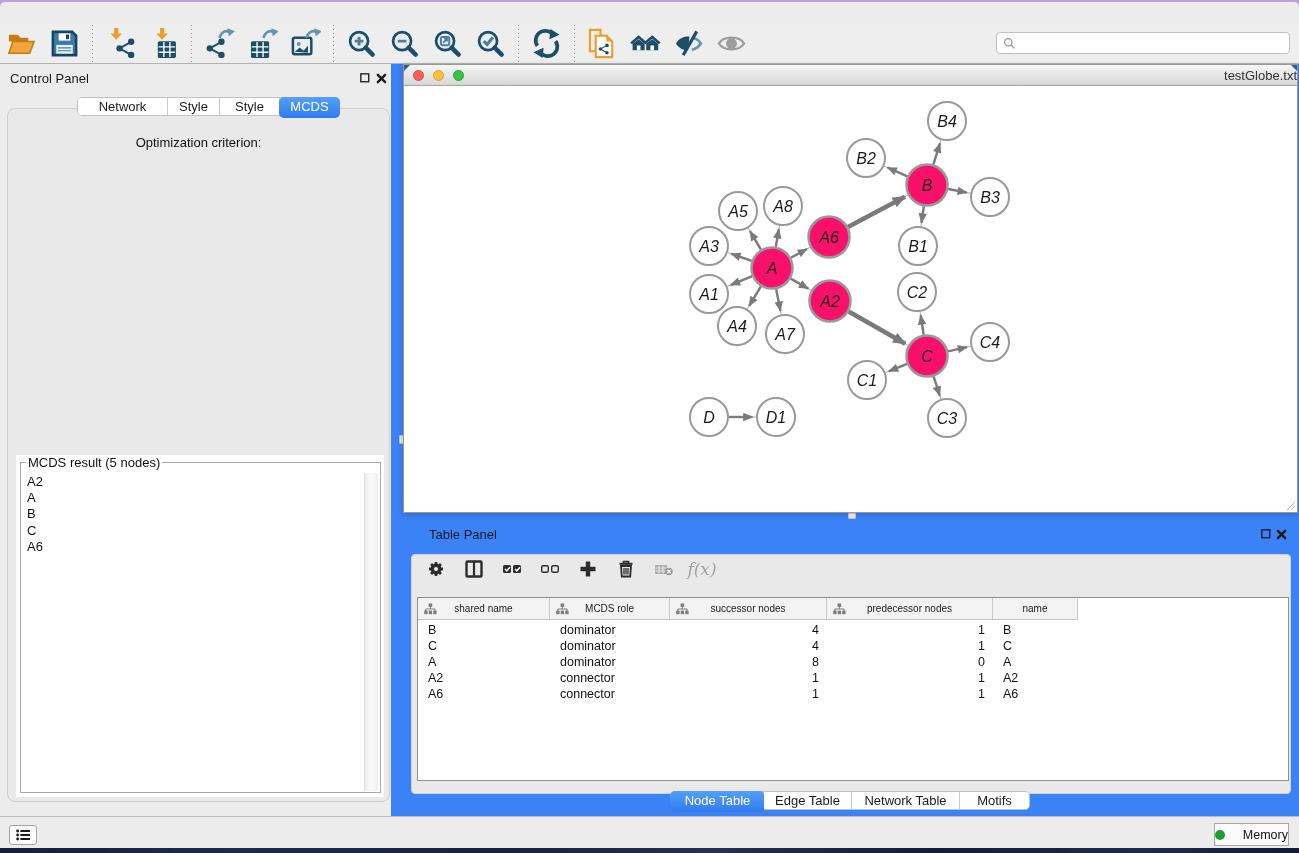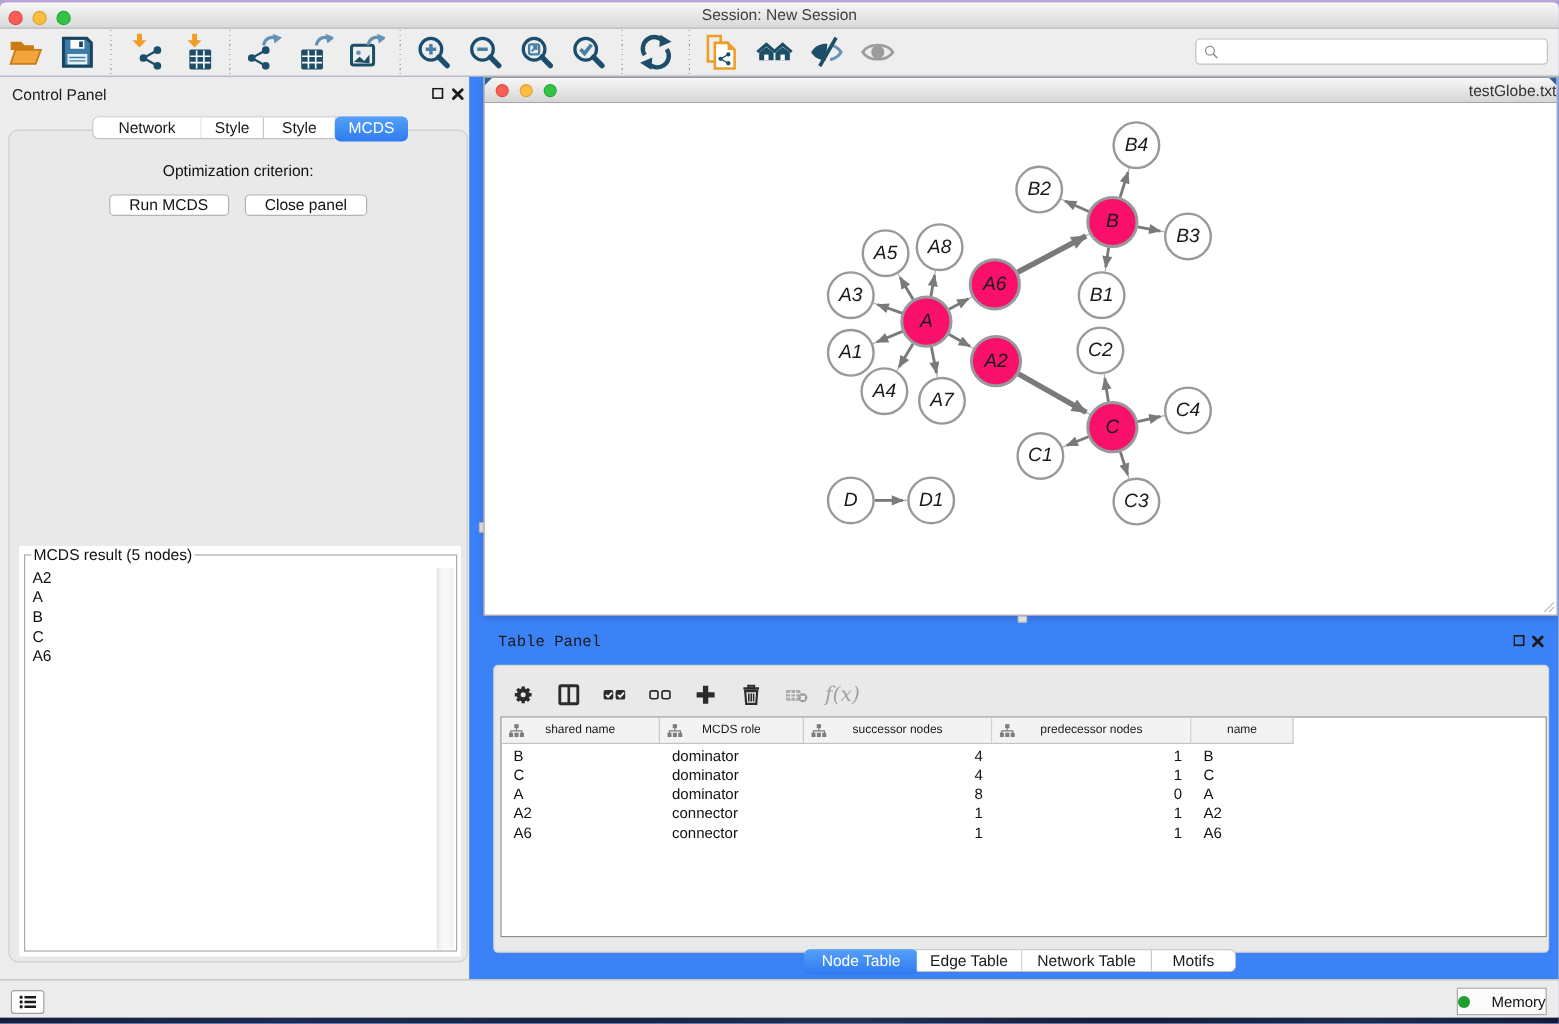"Session: New Session" div.titlebar { html: <div> <span></span> <span></span> <span></span> <div>Session: New Session</div> </div> -> none }
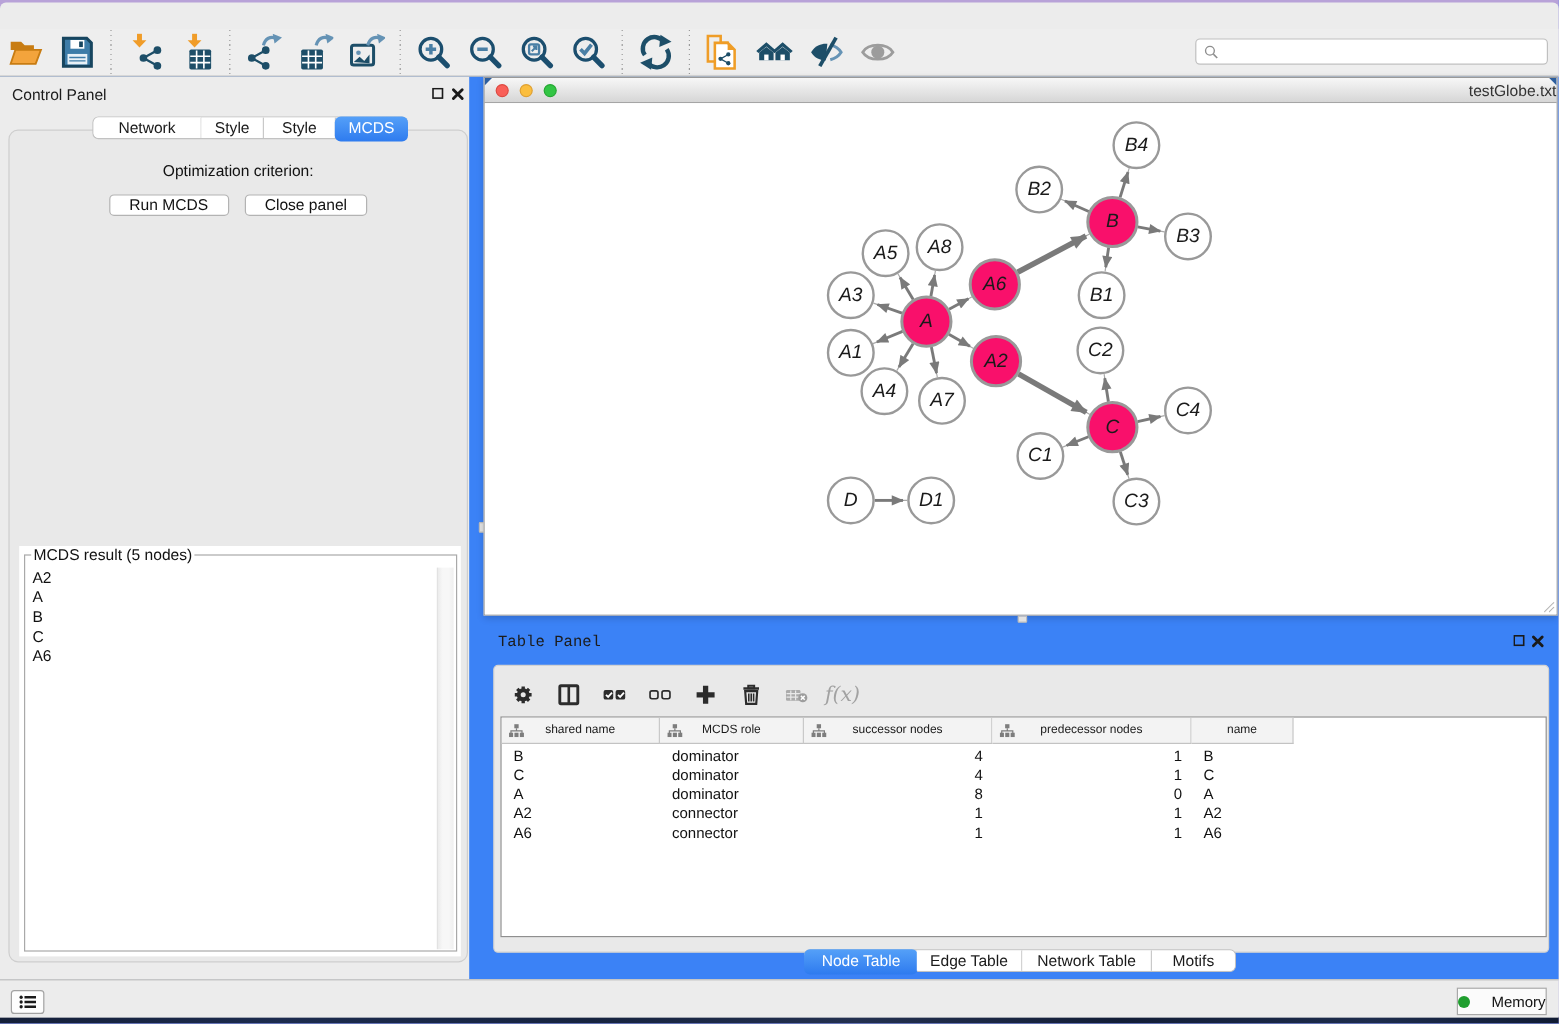"Run MCDS" div.cp-buttons { html: <div> <button>Run MCDS</button> <button>Close panel</button> </div> -> none }
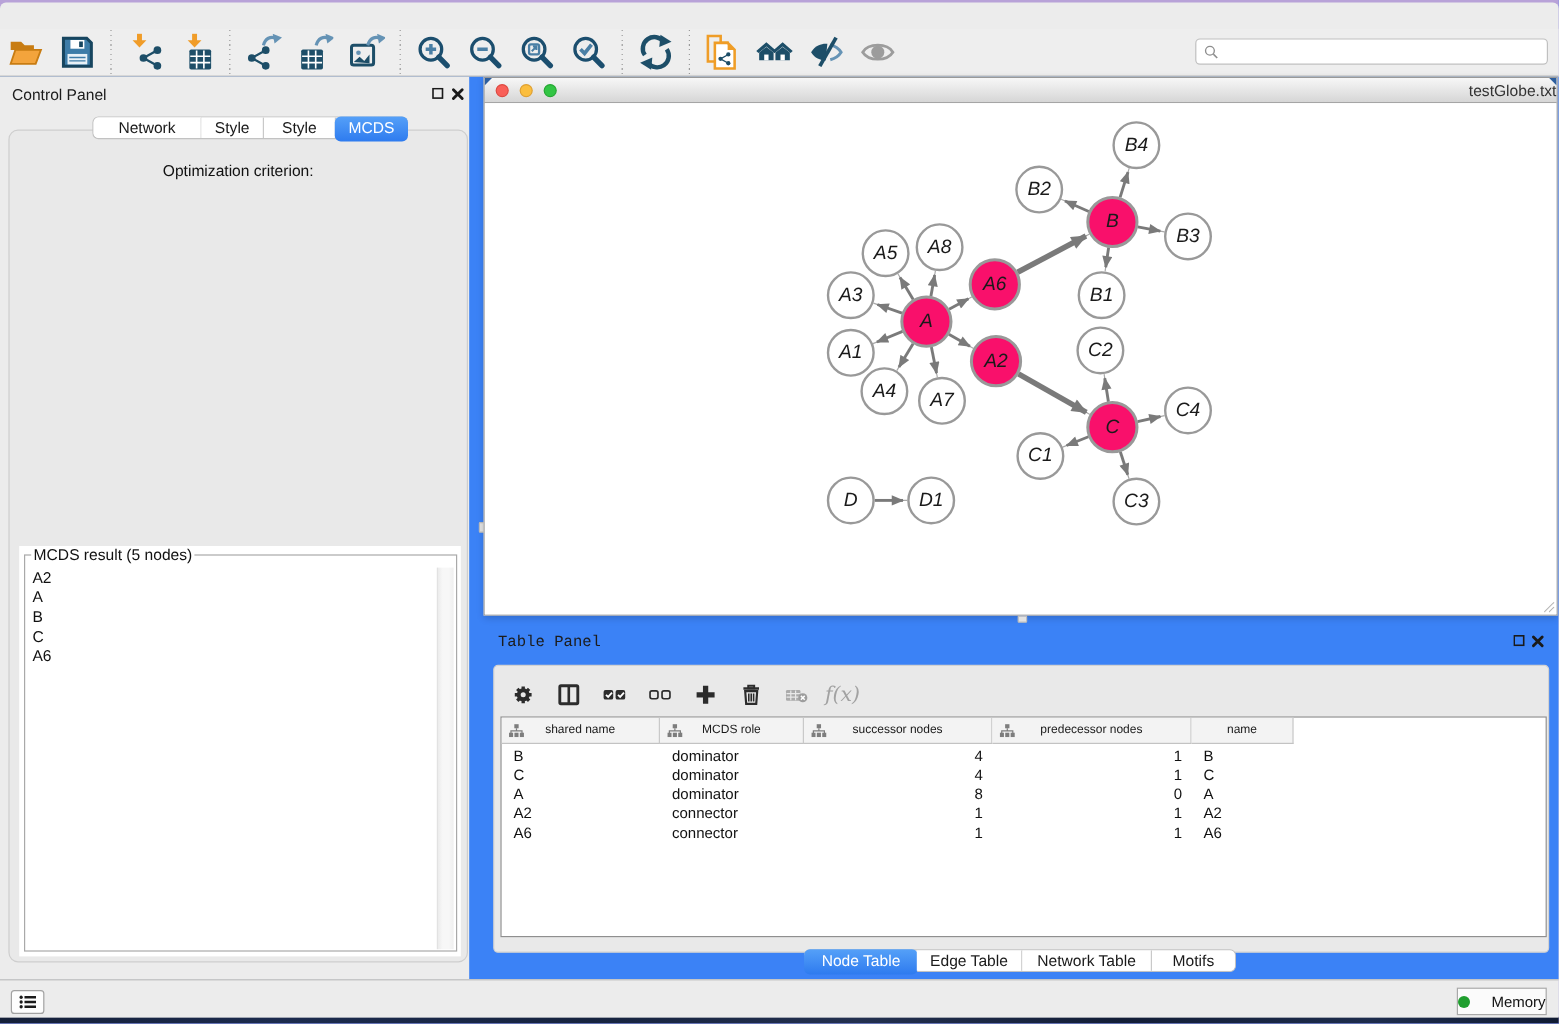"Table Panel" .table-panel .panel-title { font-family: Liberation Mono, monospace -> none; left: 24px -> 38px }
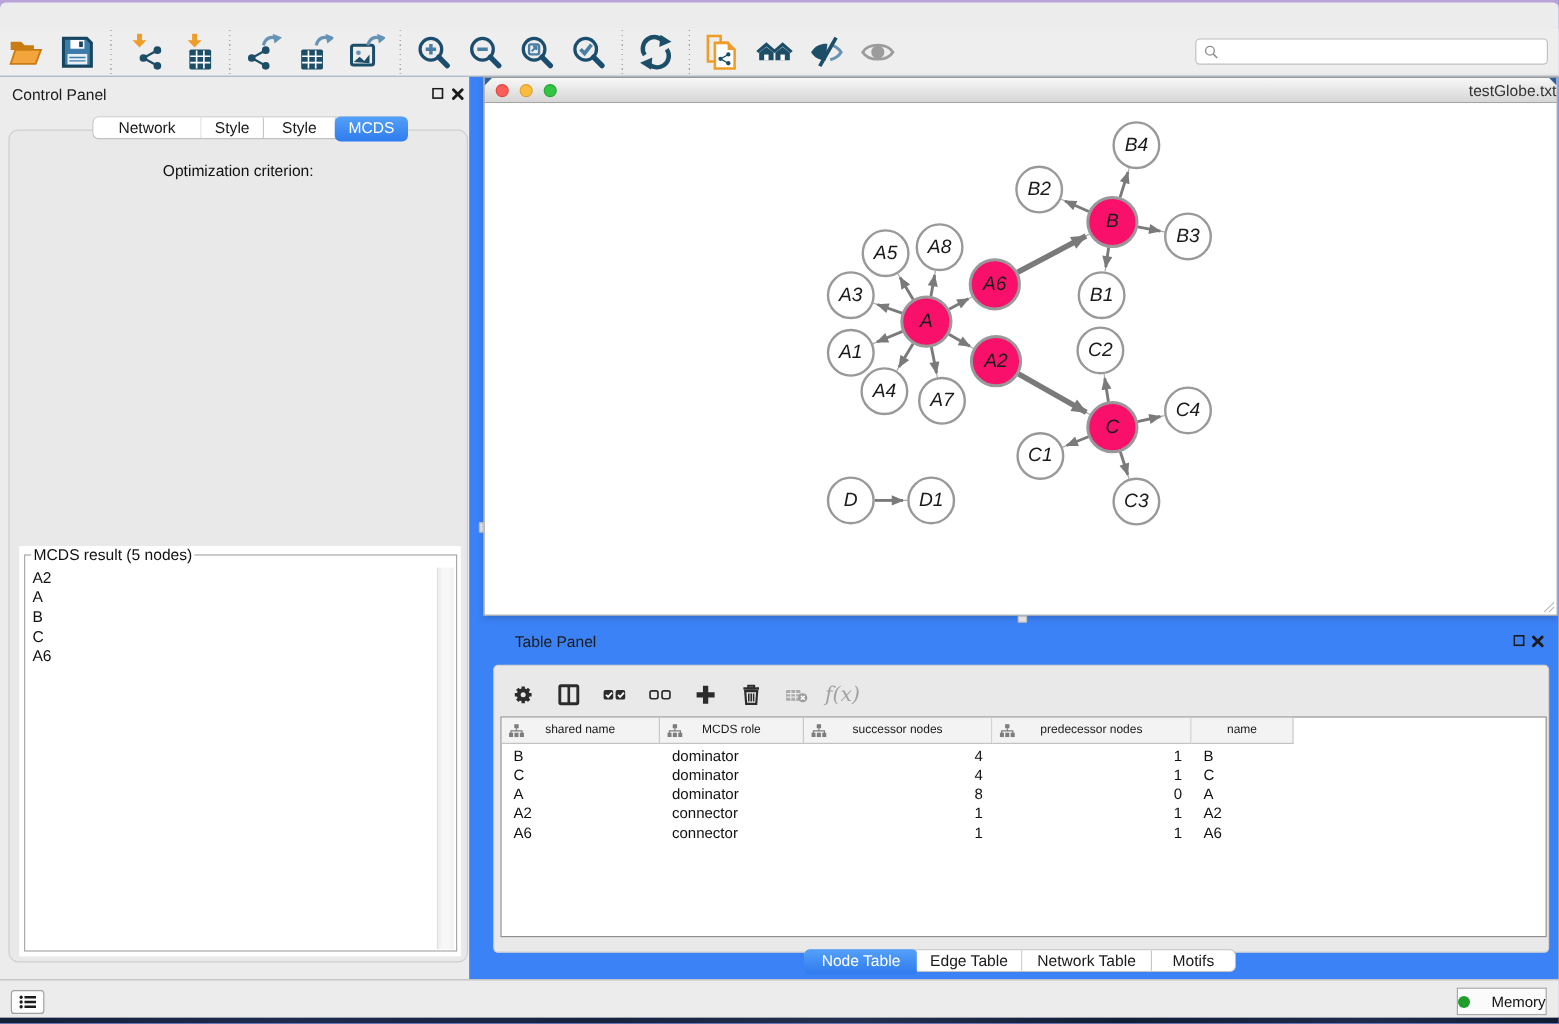"f(x)" .tp-tbtn { align-items: flex-end -> flex-start }
